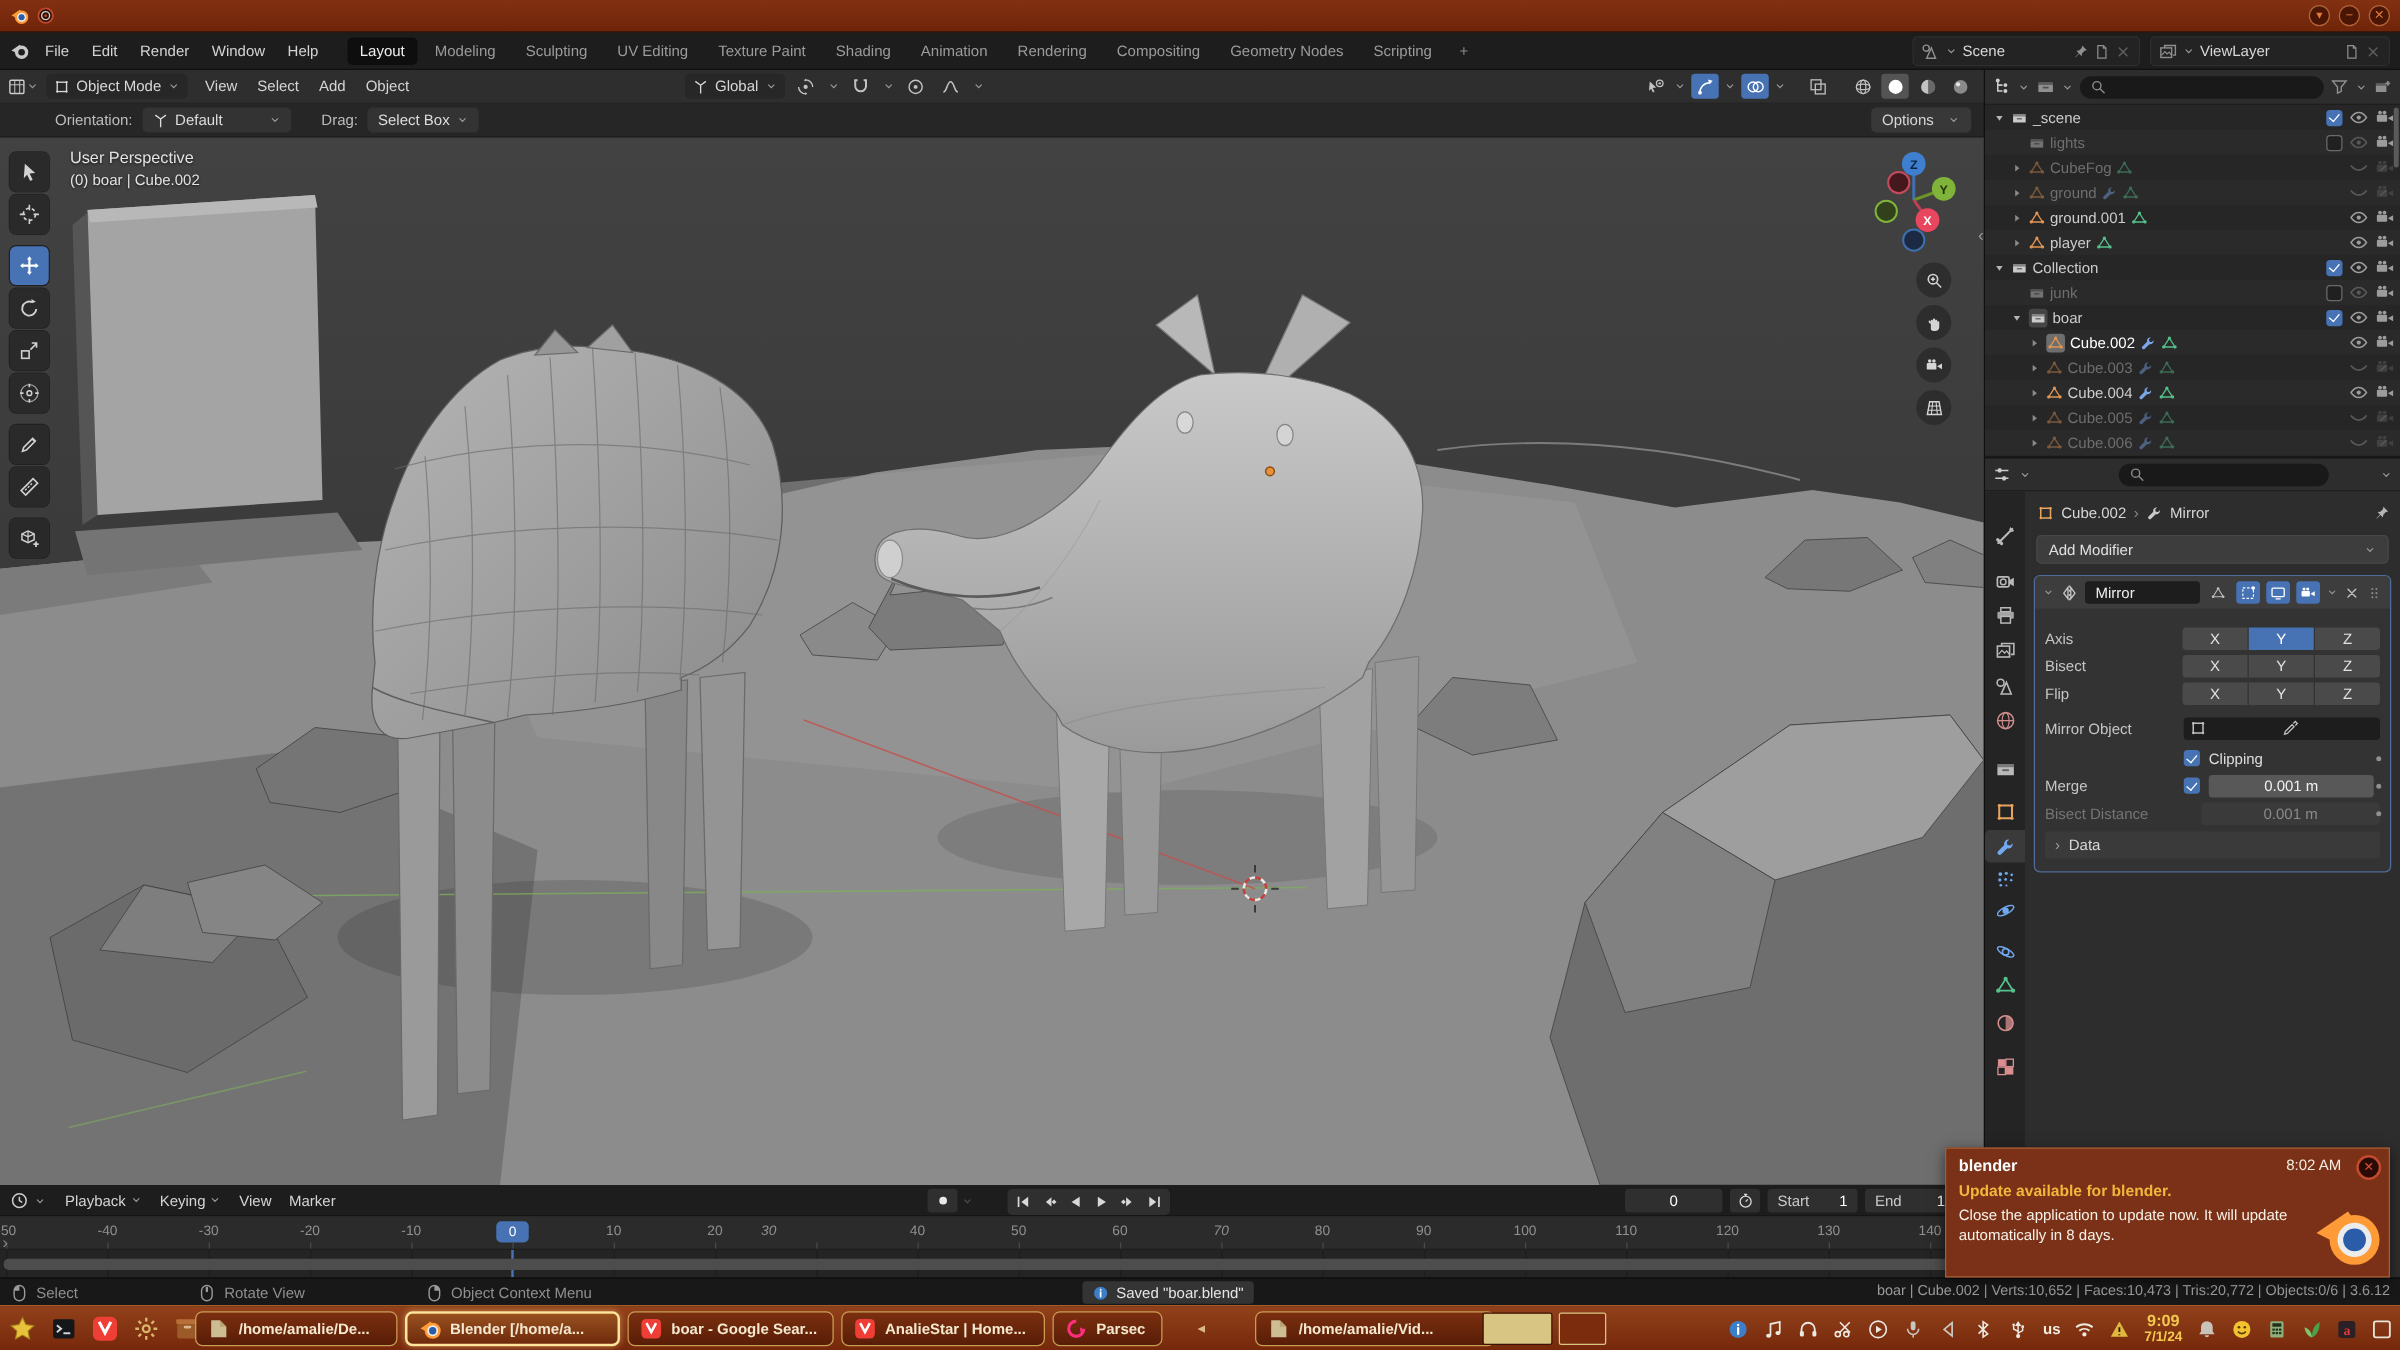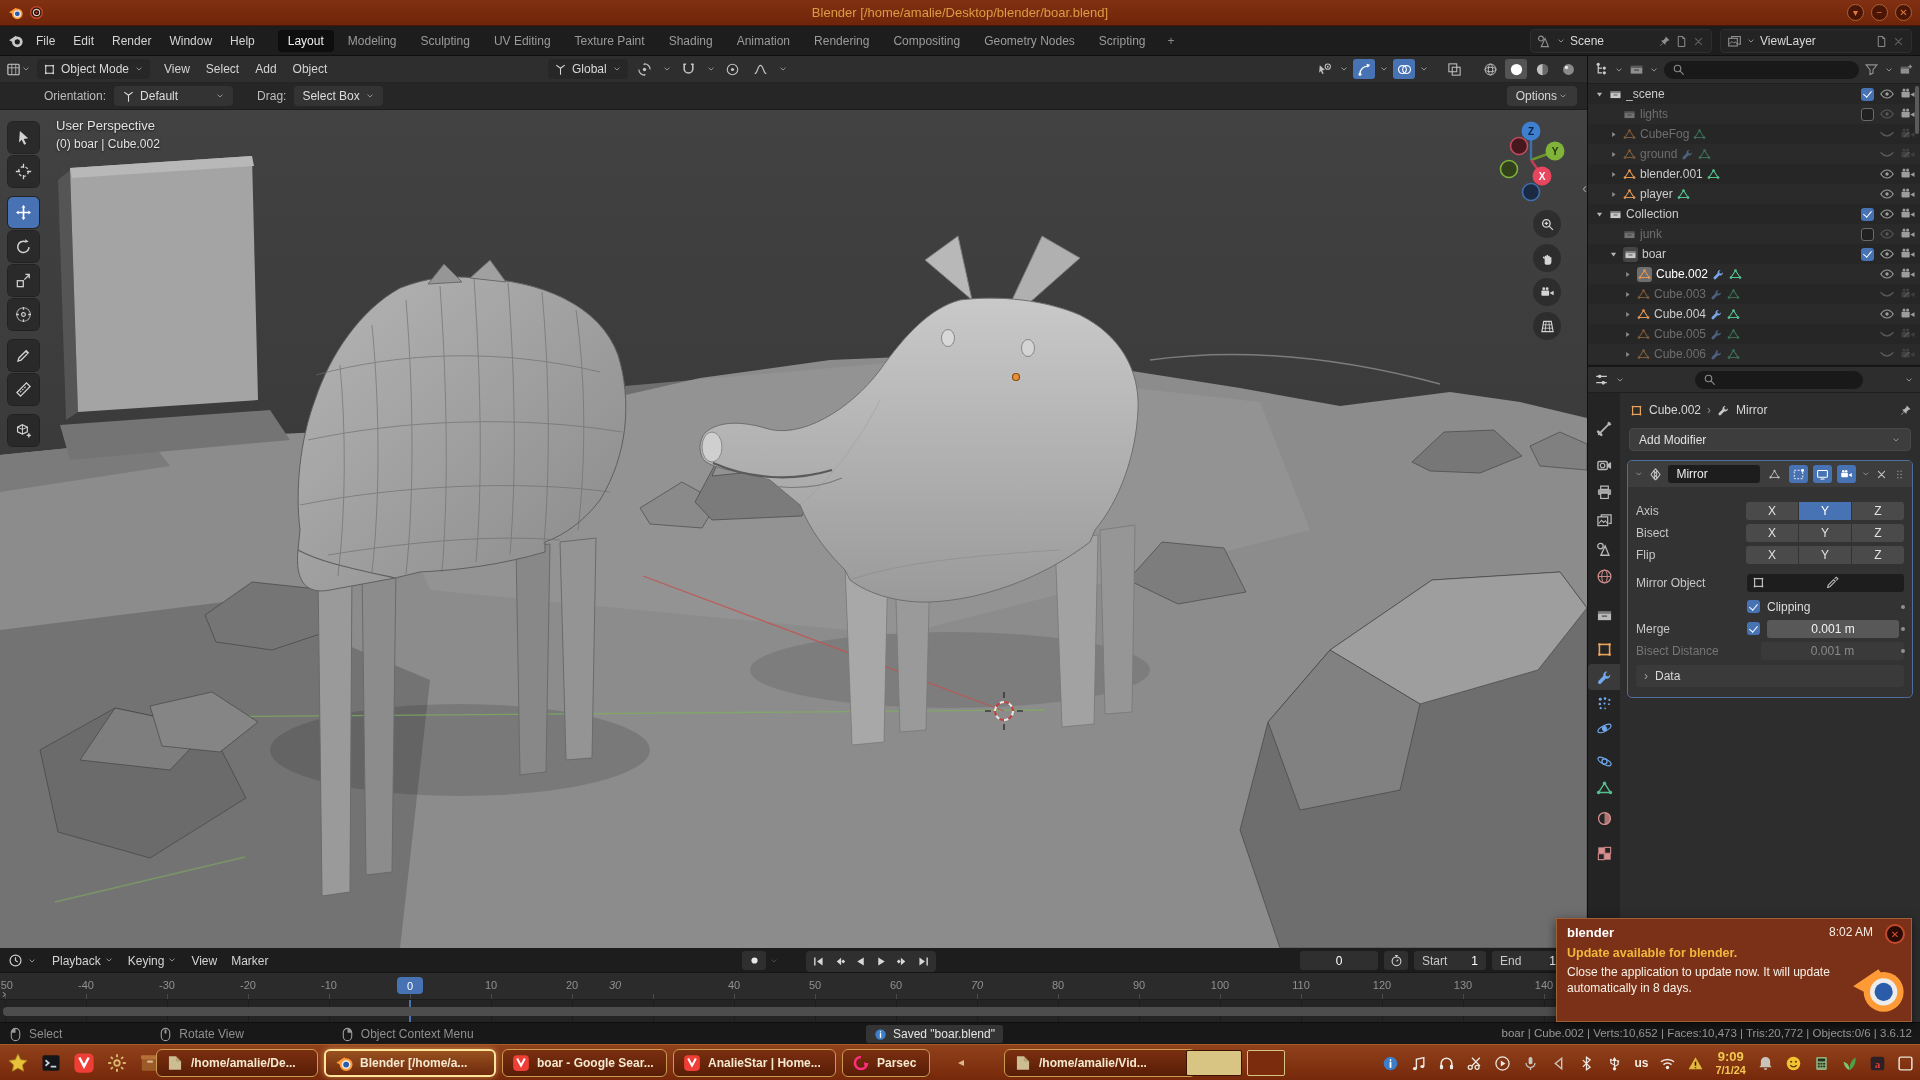"Blender [/home/amalie/Desktop/blender/boar.blend]" span.title { html: <span>Blender [/home/amalie/Desktop/blender/boar.blend]</span> -> none }
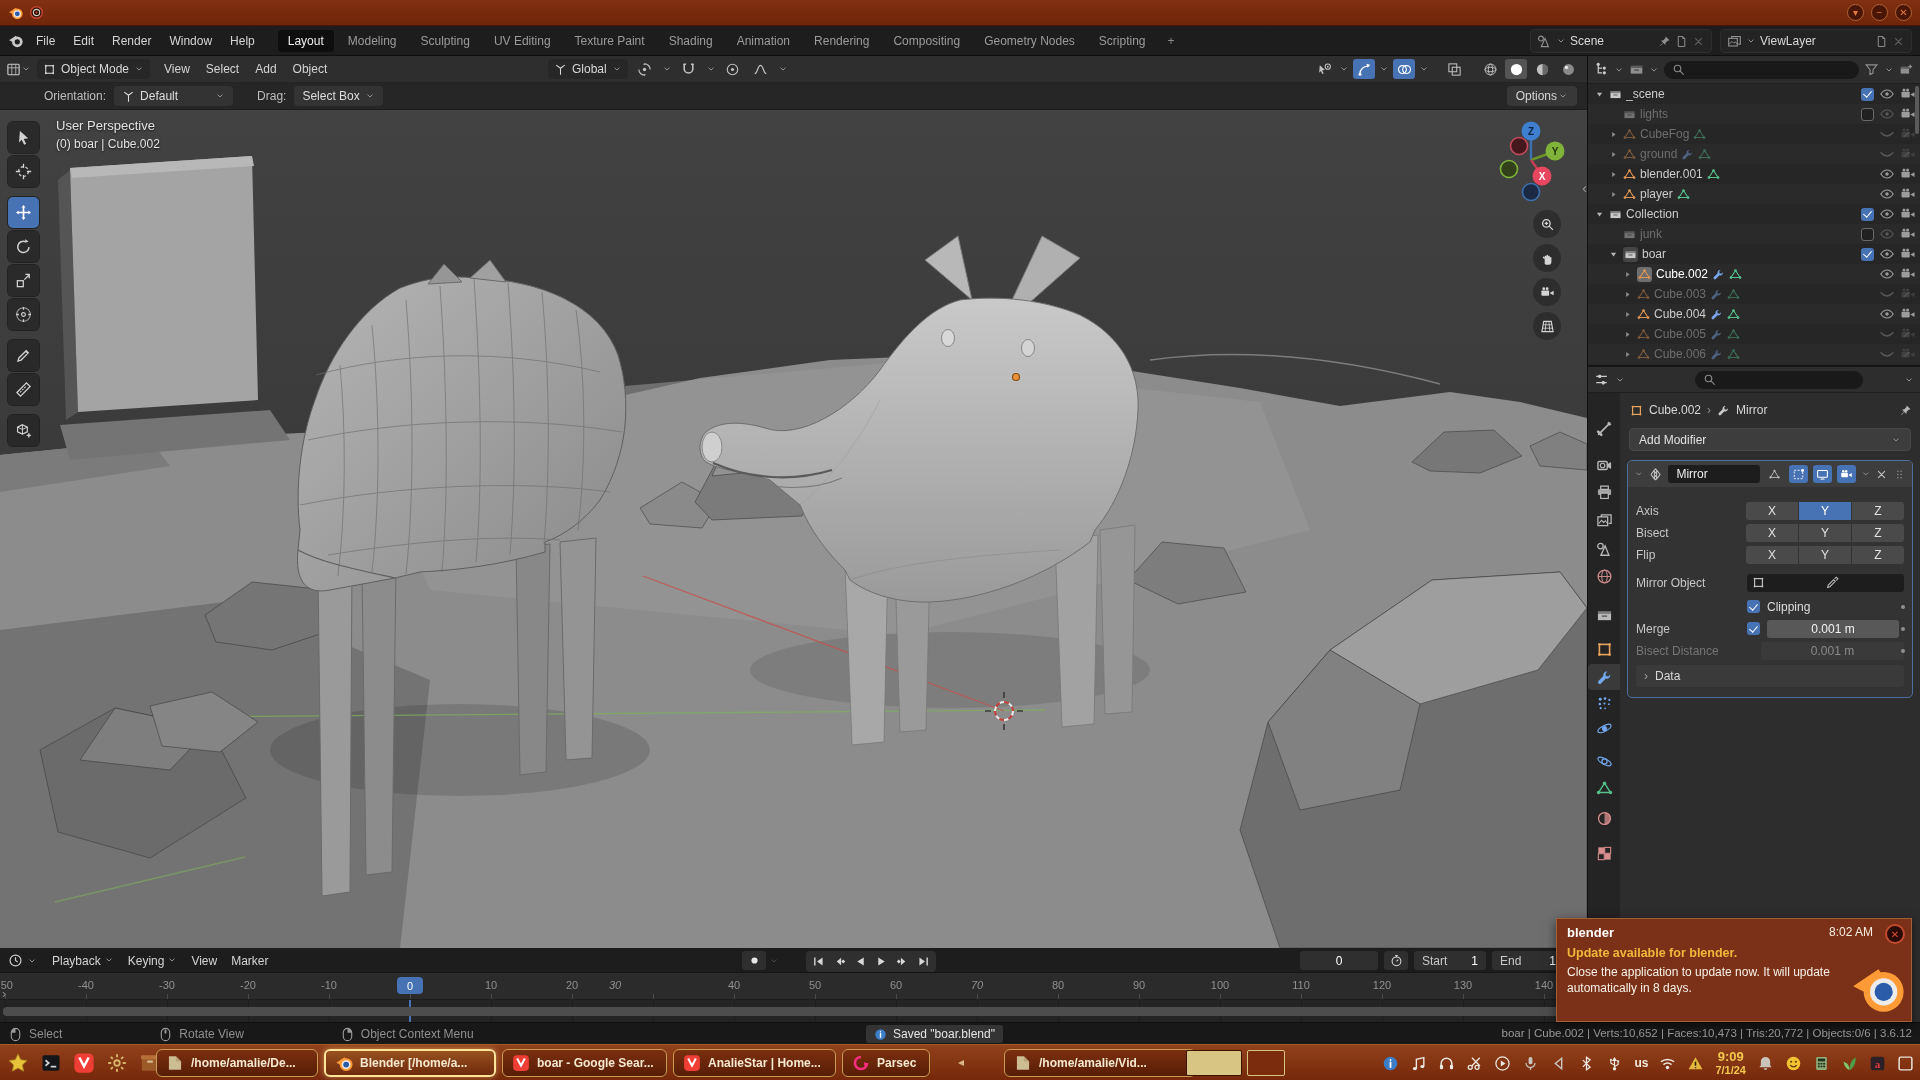"Options" #options-chip { gap: 1px -> 11px }
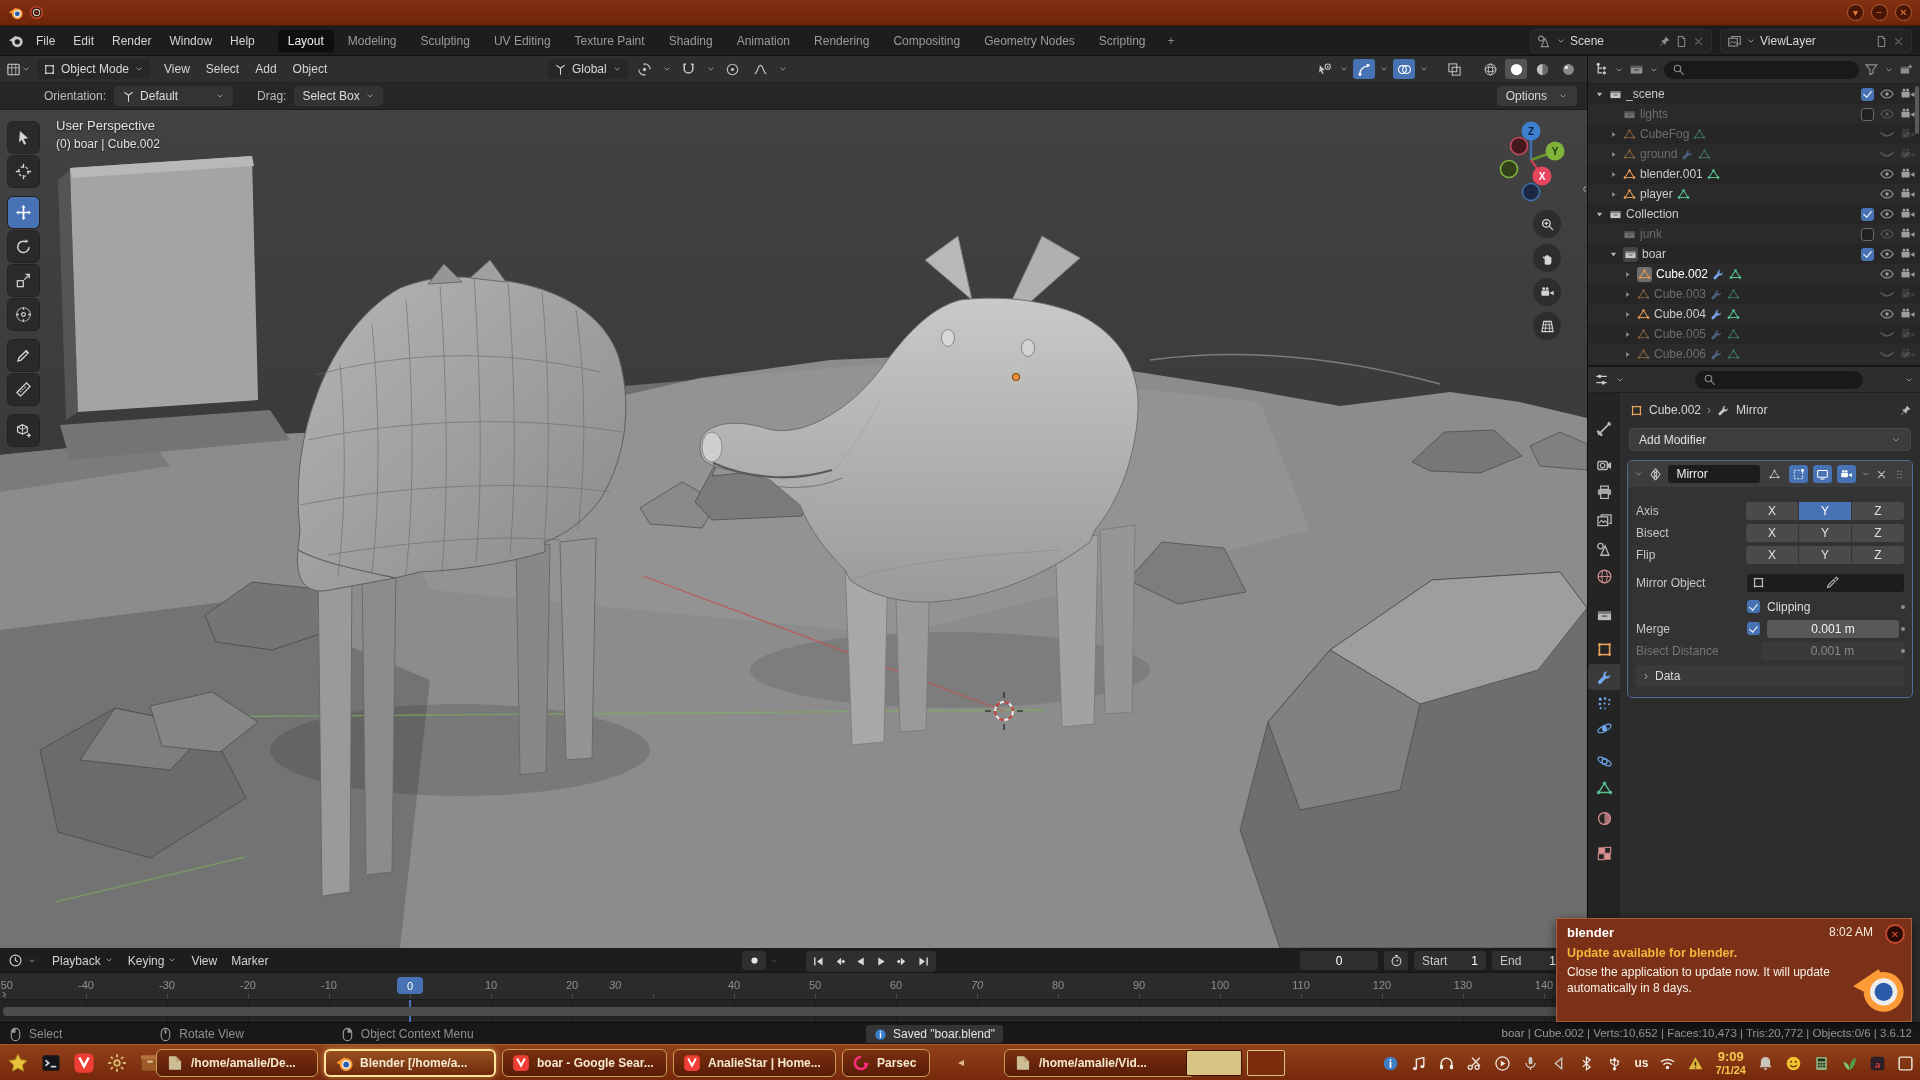"blender.001" span.olabel { text: blender.001 -> ground.001 }
